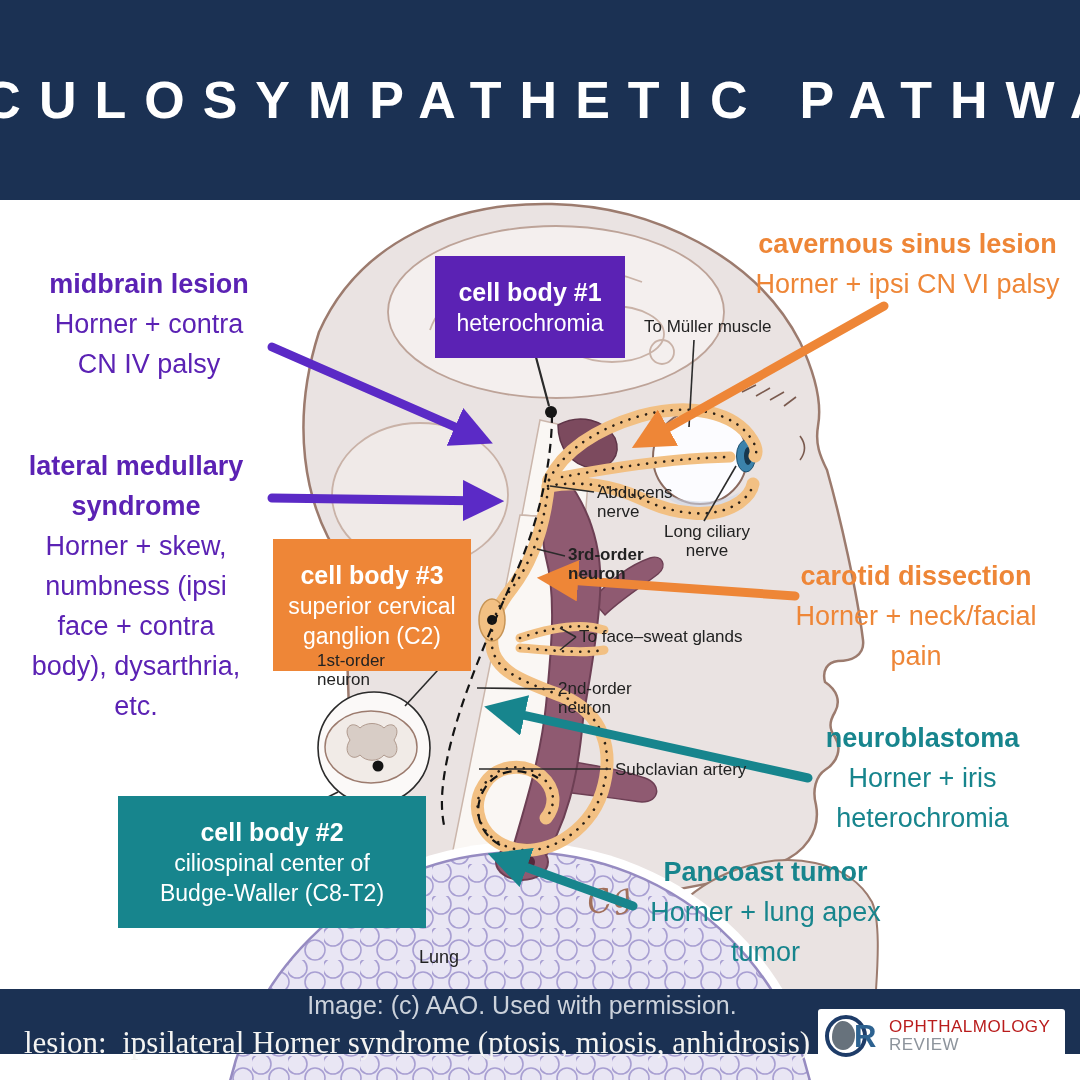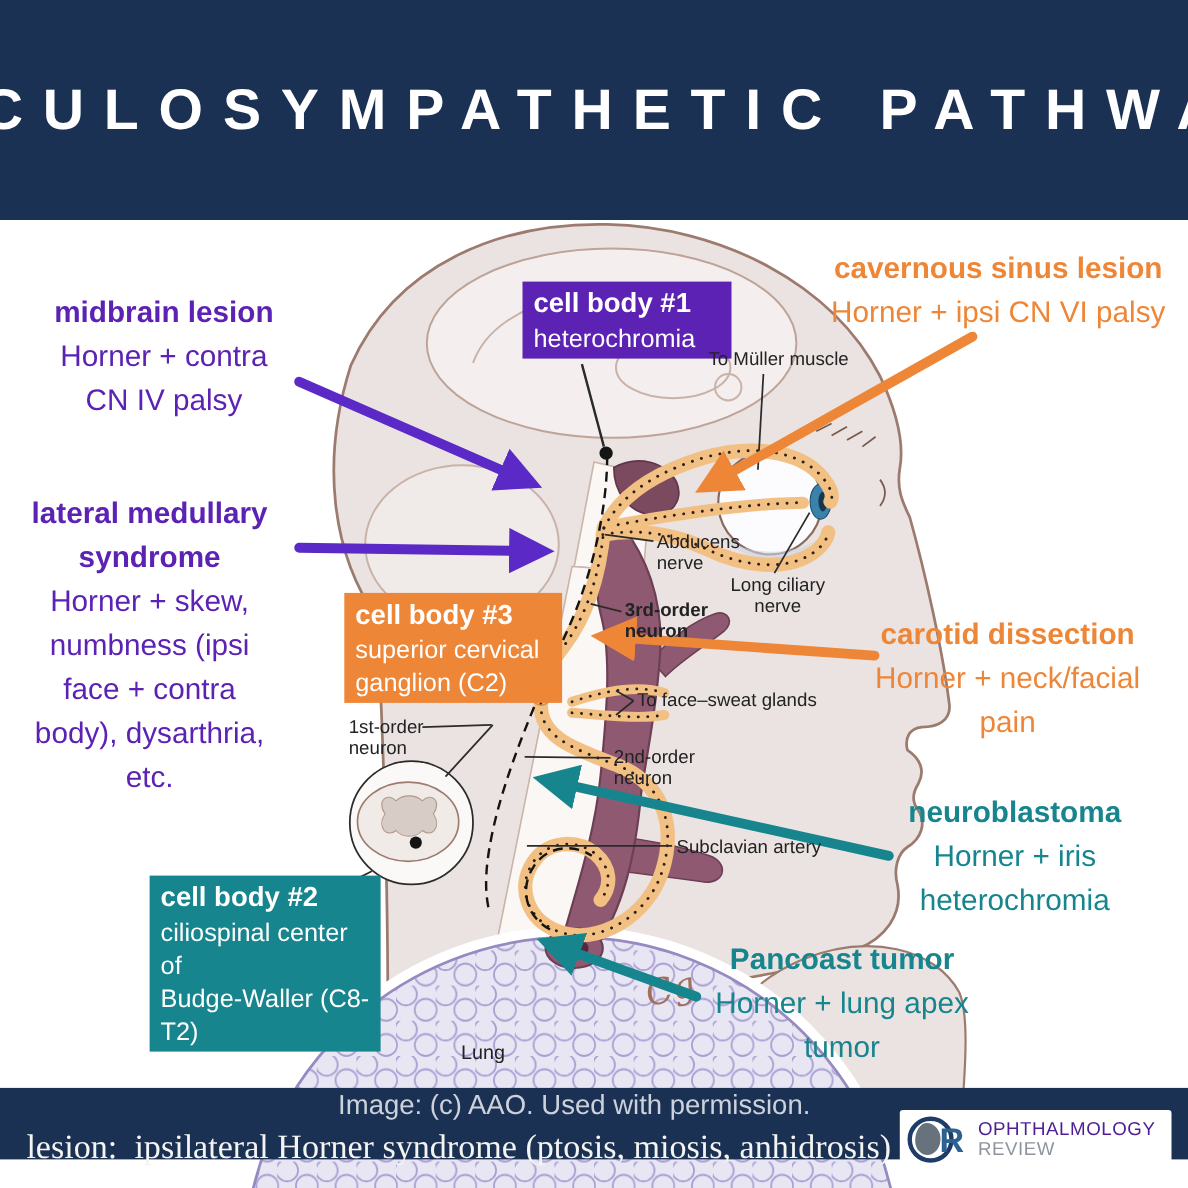"cell body #1" .cbox { margin-left: 40px -> none; padding: 4px 10px -> 20px 10px; text-align: left -> center }
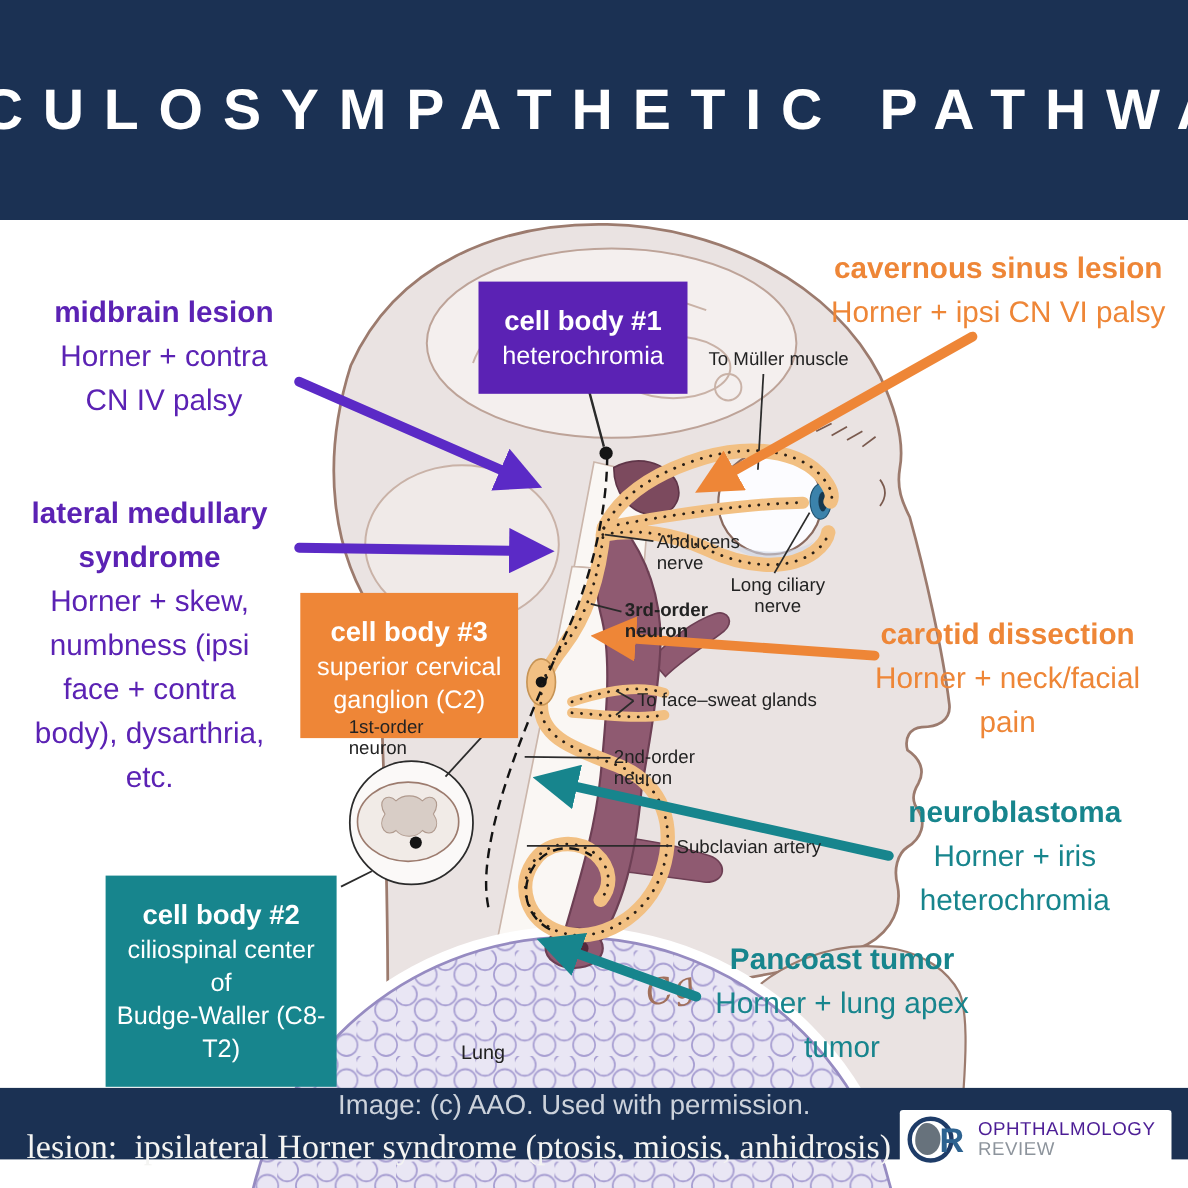"cell body #2" #box2 { left: 96px -> 118px; width: 210px -> 308px }
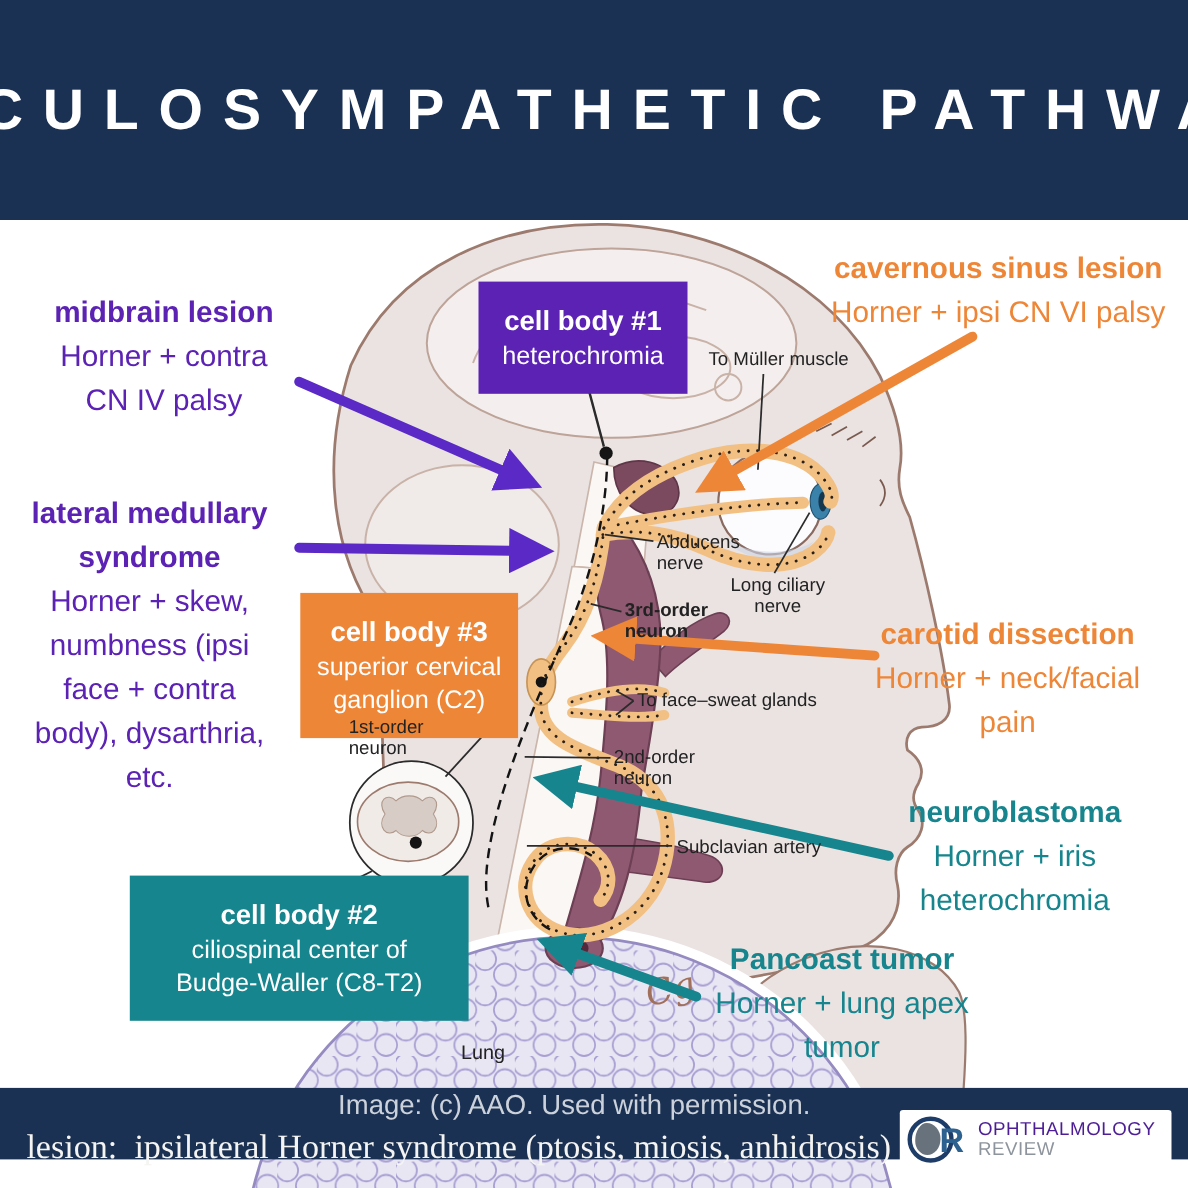"OPHTHALMOLOGY" .lt1 { color: #4c1d95 -> #b91c1c }
